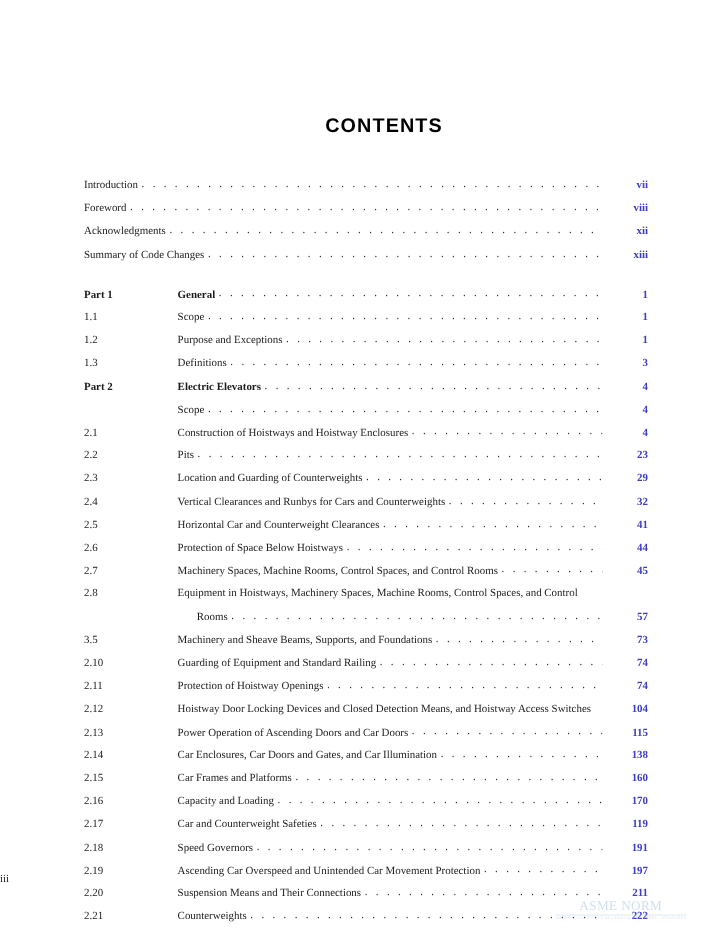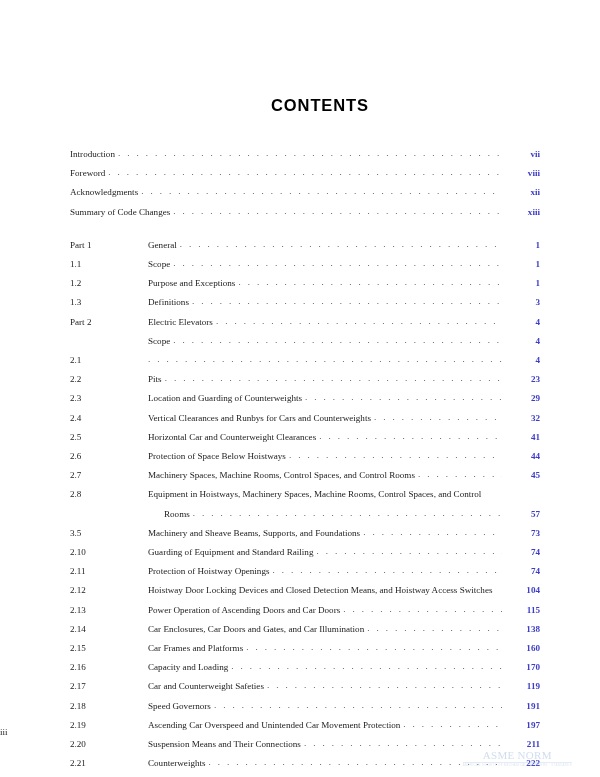"Part 1" .toc-row.bold .num, .toc-row.bold .title { font-weight: normal -> bold }
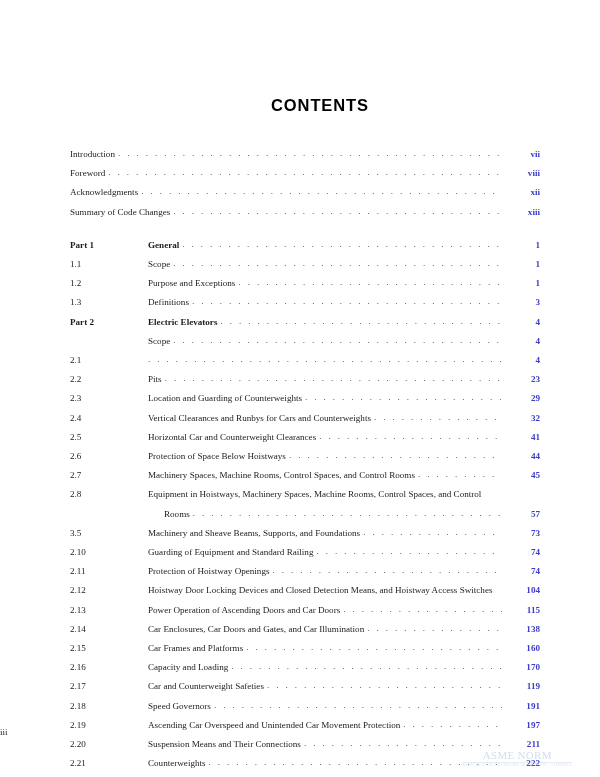"Construction of Hoistways and Hoistway" span.title { html: none -> <span>Construction of Hoistways and Hoistway Enclosures</span> }
